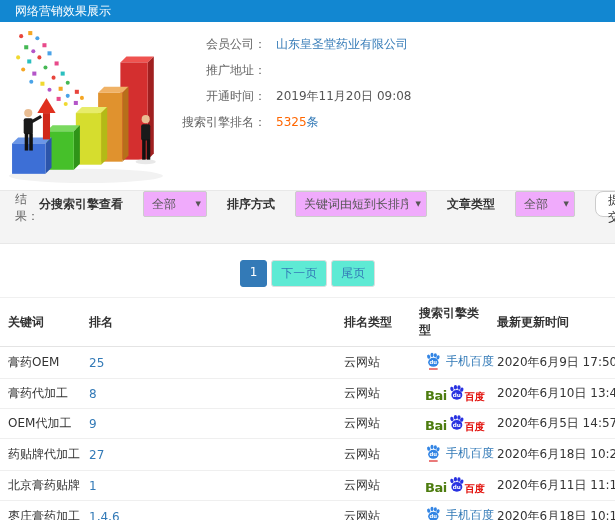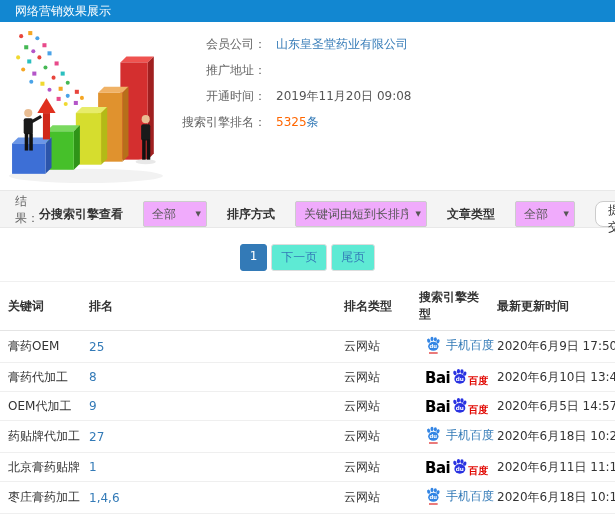"结果：" .filter-bar { align-items: flex-end -> flex-start; height: 38px -> 54px }
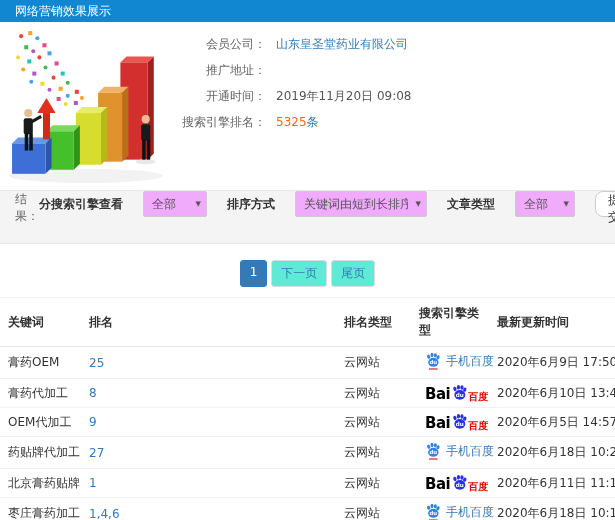"Bai" .baidu-bai { color: #000000 -> #4d7c0f; font-size: 15px -> 13px }
